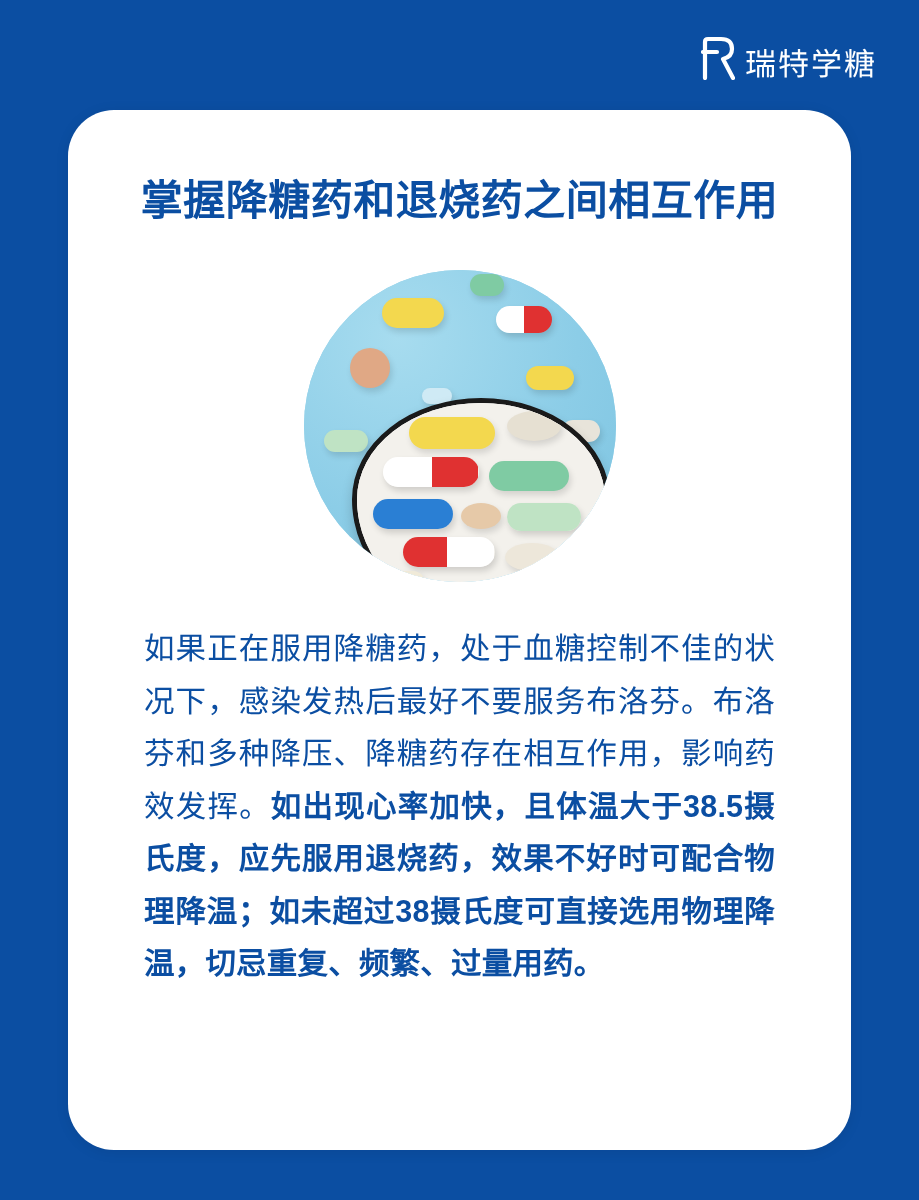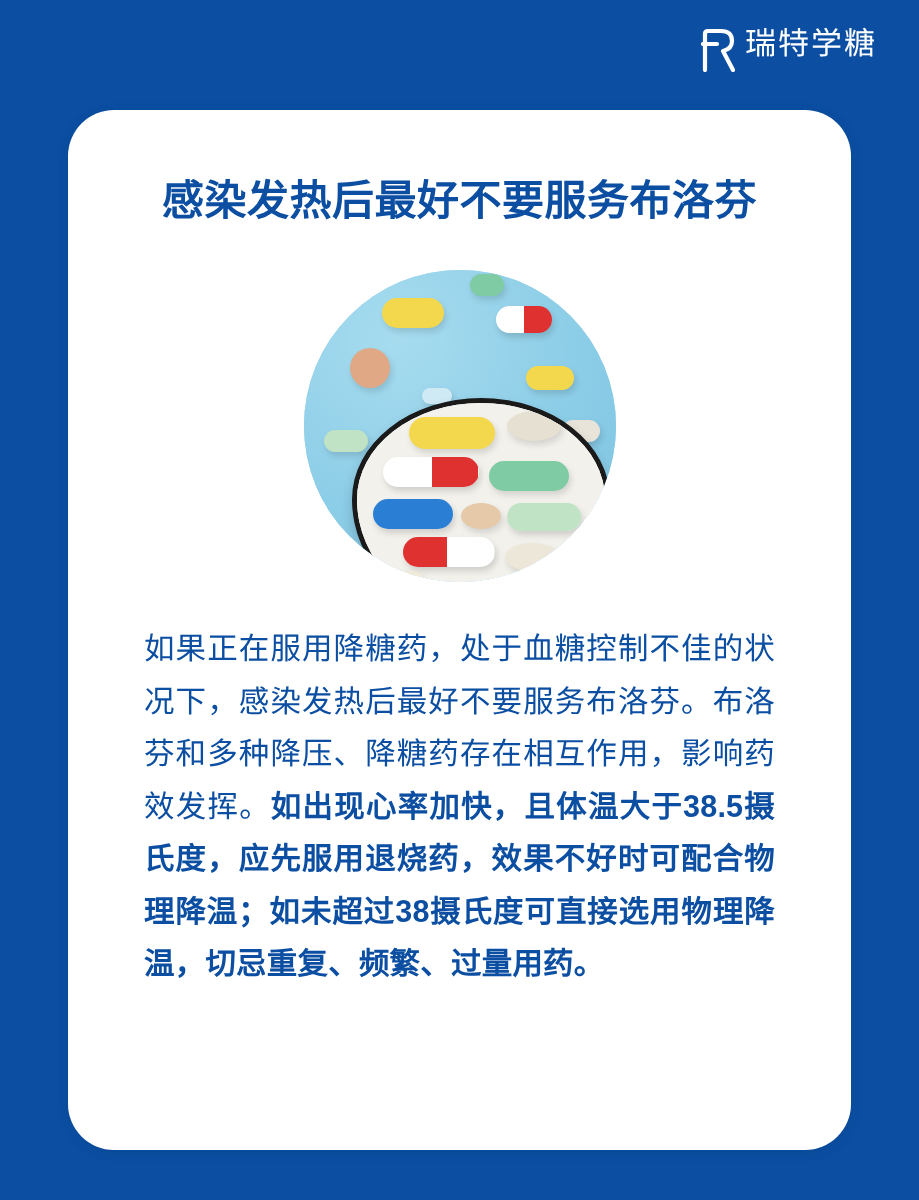"瑞特学糖" .brand { align-items: flex-start -> flex-end }
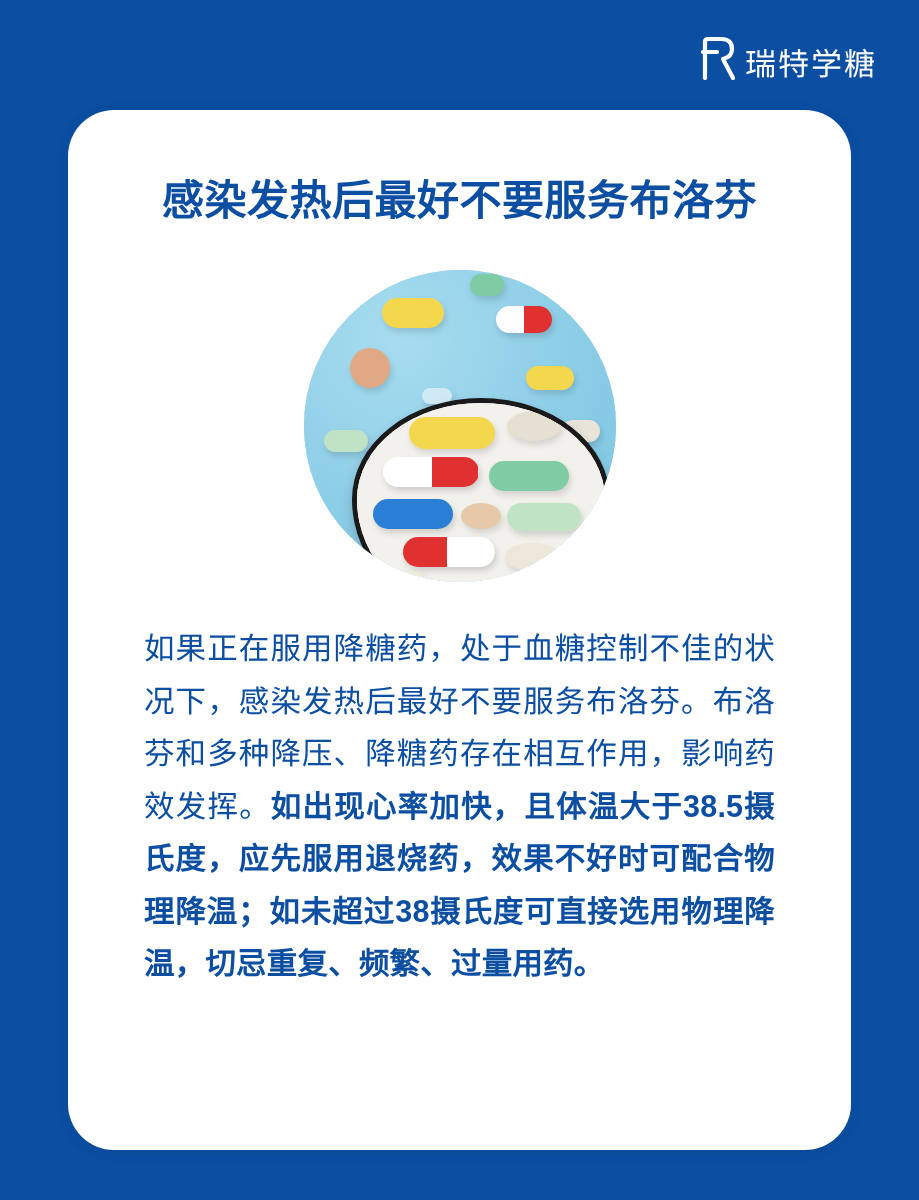"感染发热后最好不要服务布洛芬" h1.card-title { text: 感染发热后最好不要服务布洛芬 -> 掌握降糖药和退烧药之间相互作用 }
